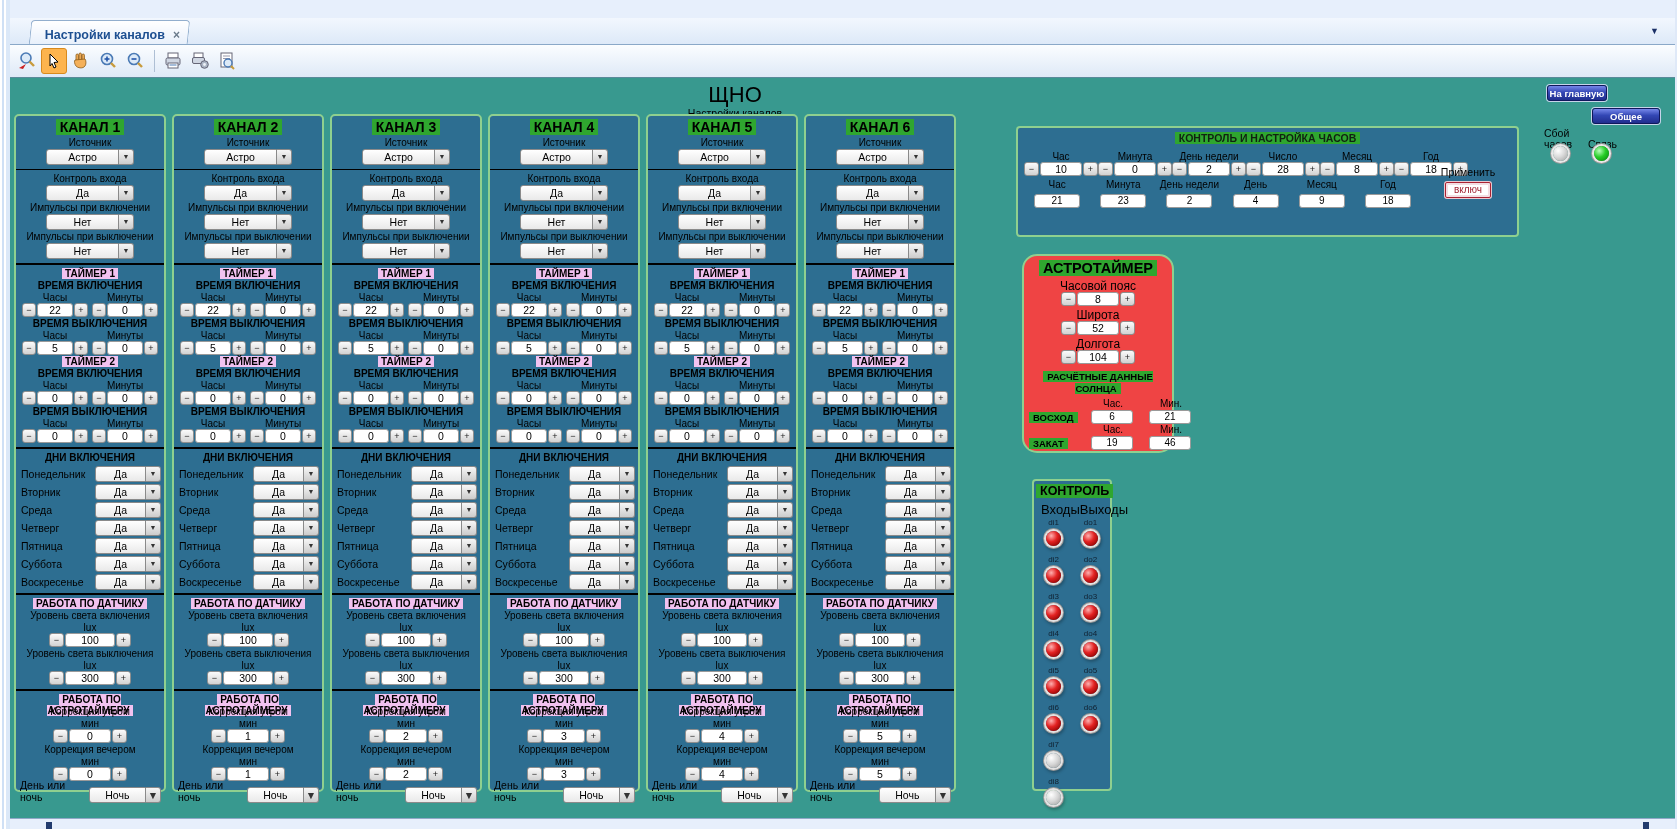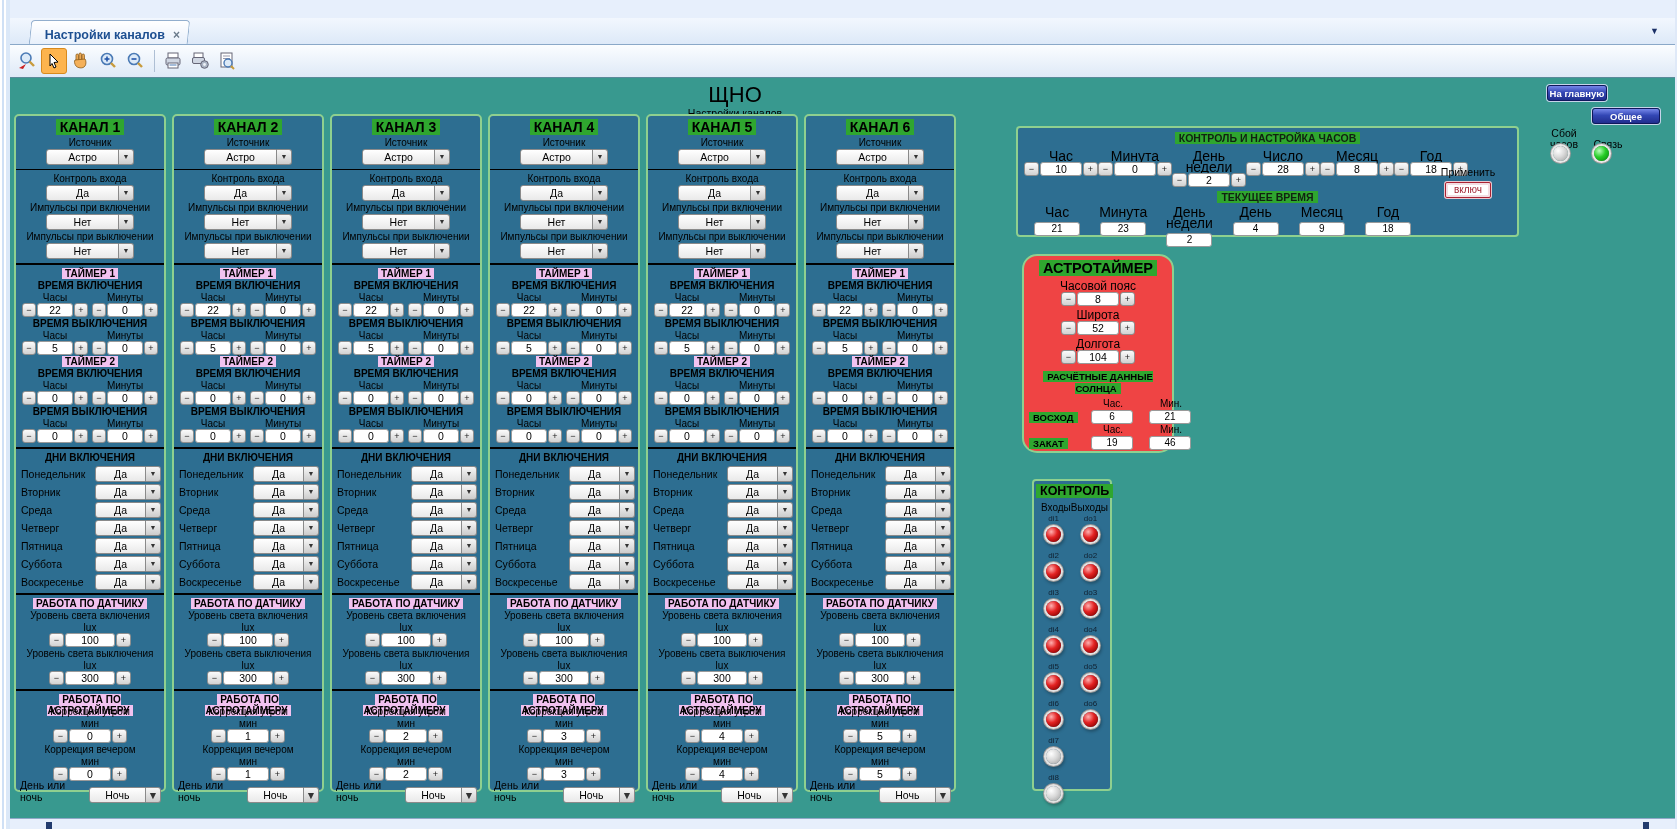"Сбой" .nav-ind-label { text-align: center -> left }
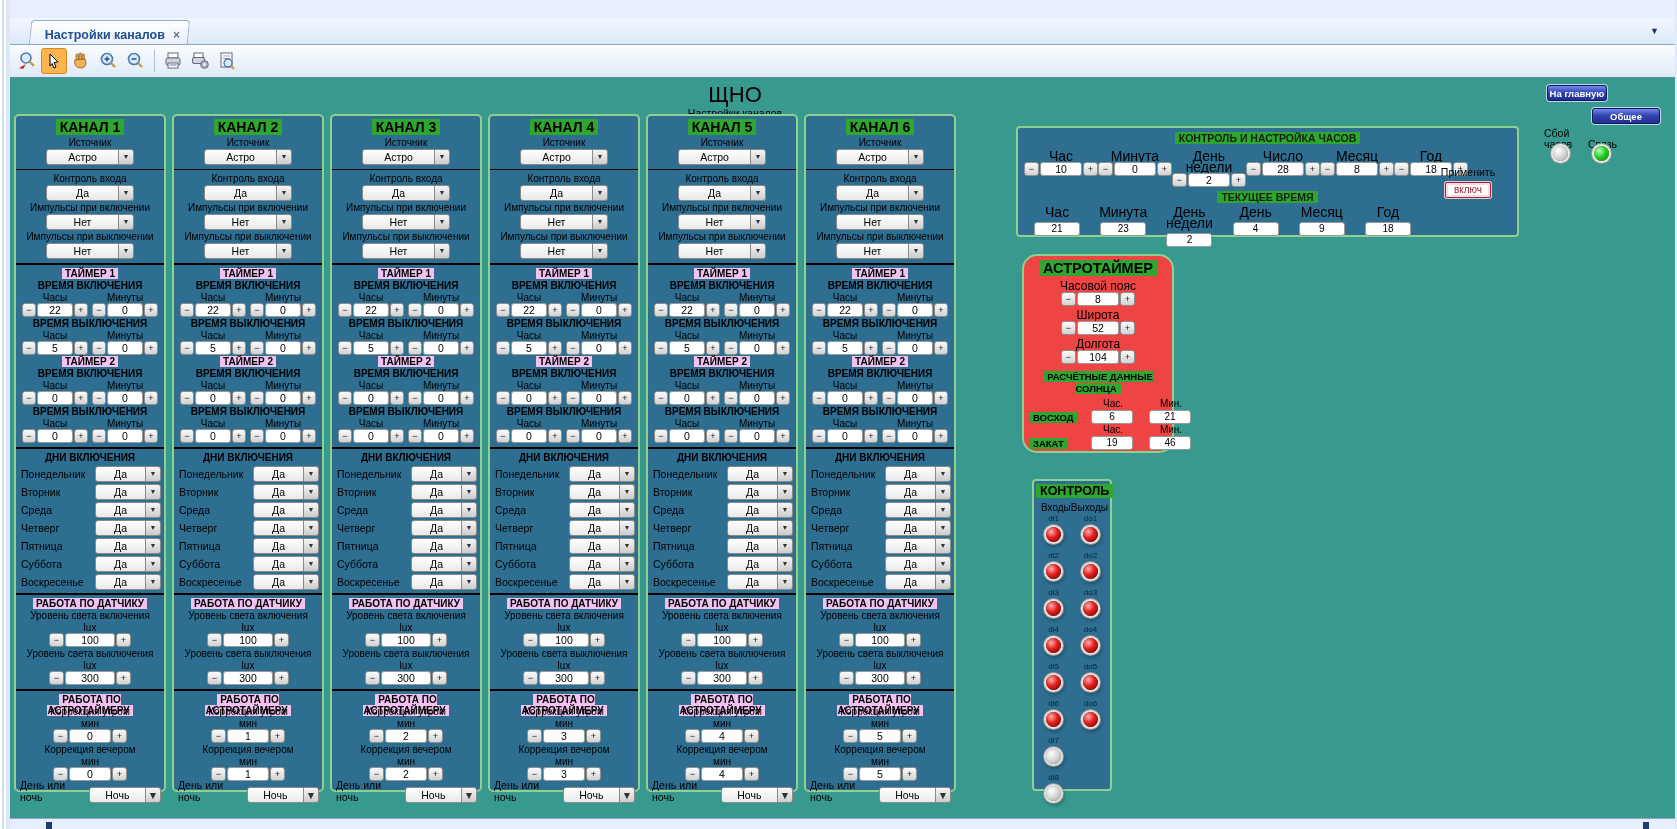"Час" .cp-col .flabel { font-size: 14px -> 10px }
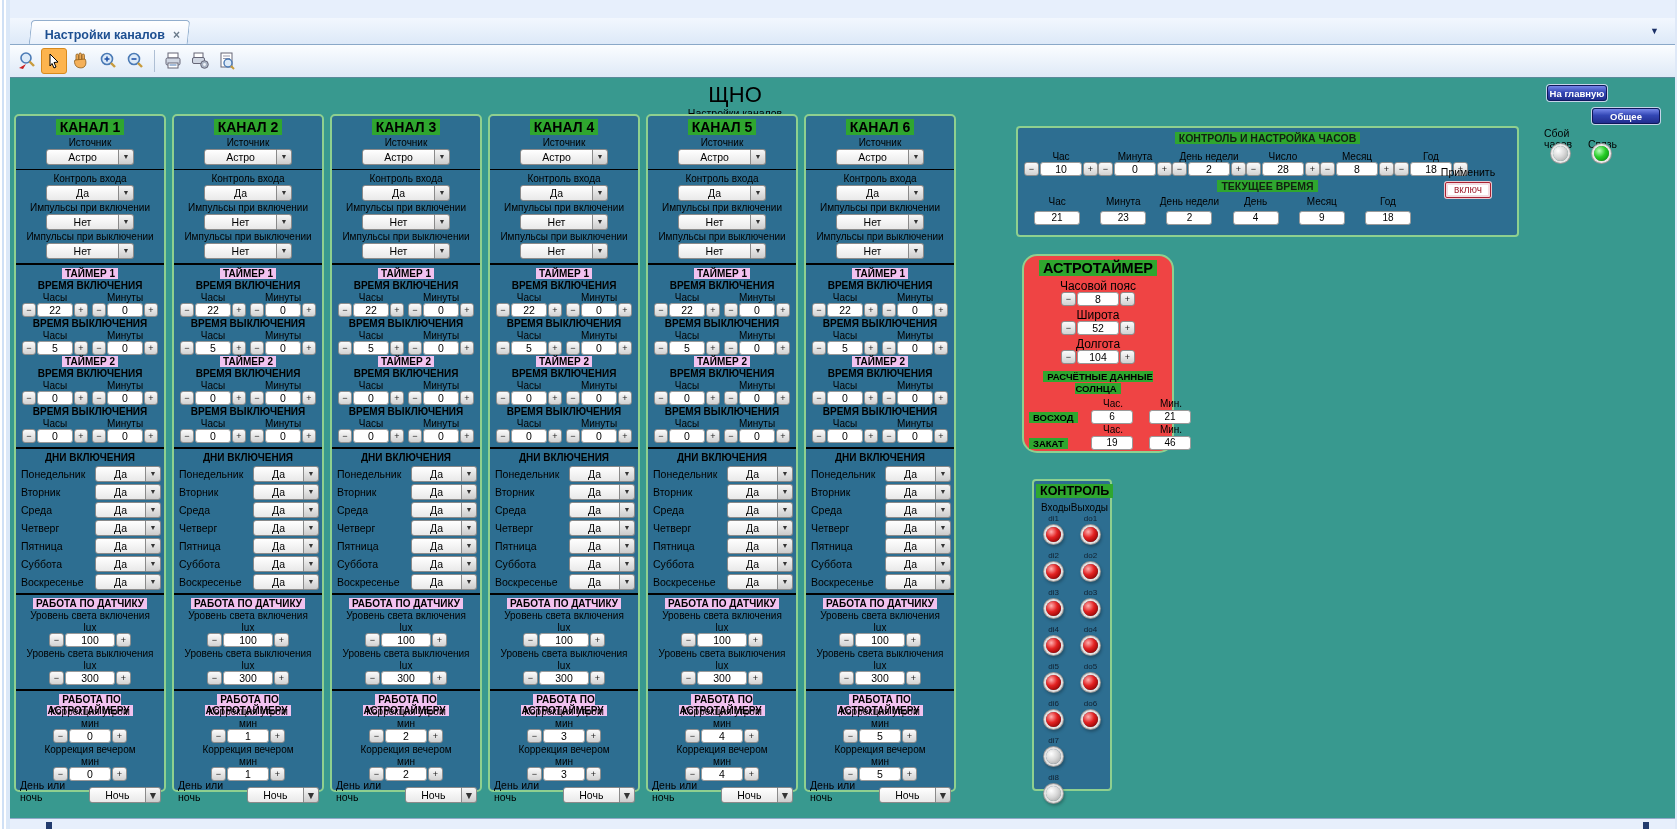"ТЕКУЩЕЕ ВРЕМЯ" div.cp-cur { html: <div><span>ТЕКУЩЕЕ ВРЕМЯ</span></div> -> none }
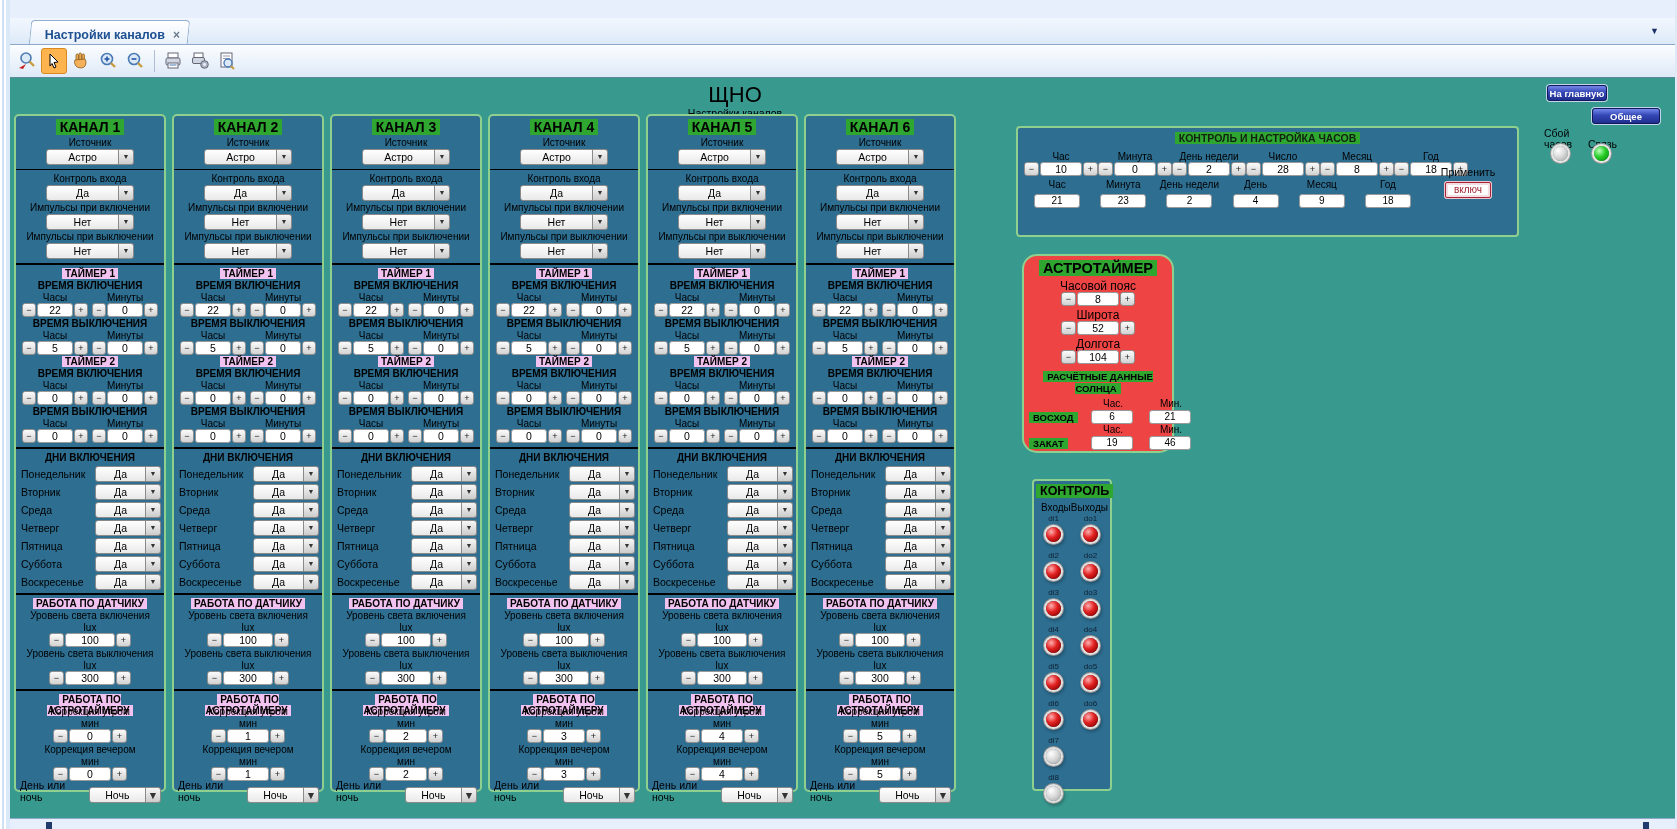"Входы" .ctl-heads { font-size: 10px -> 13px }
